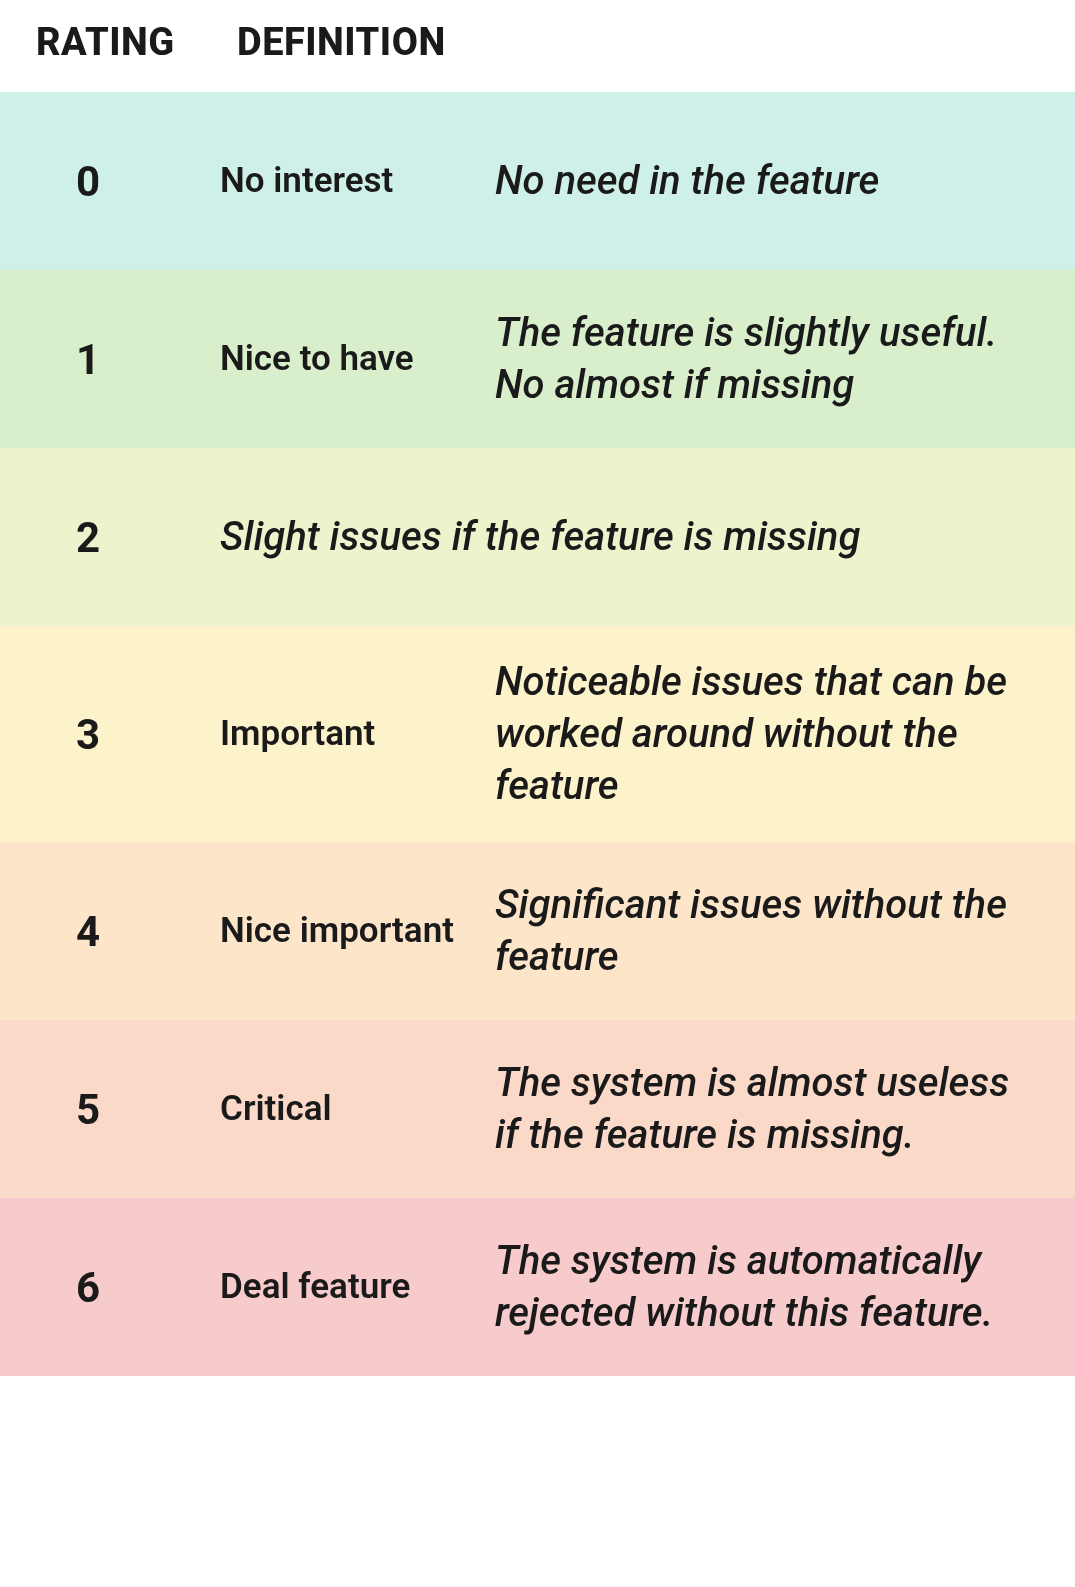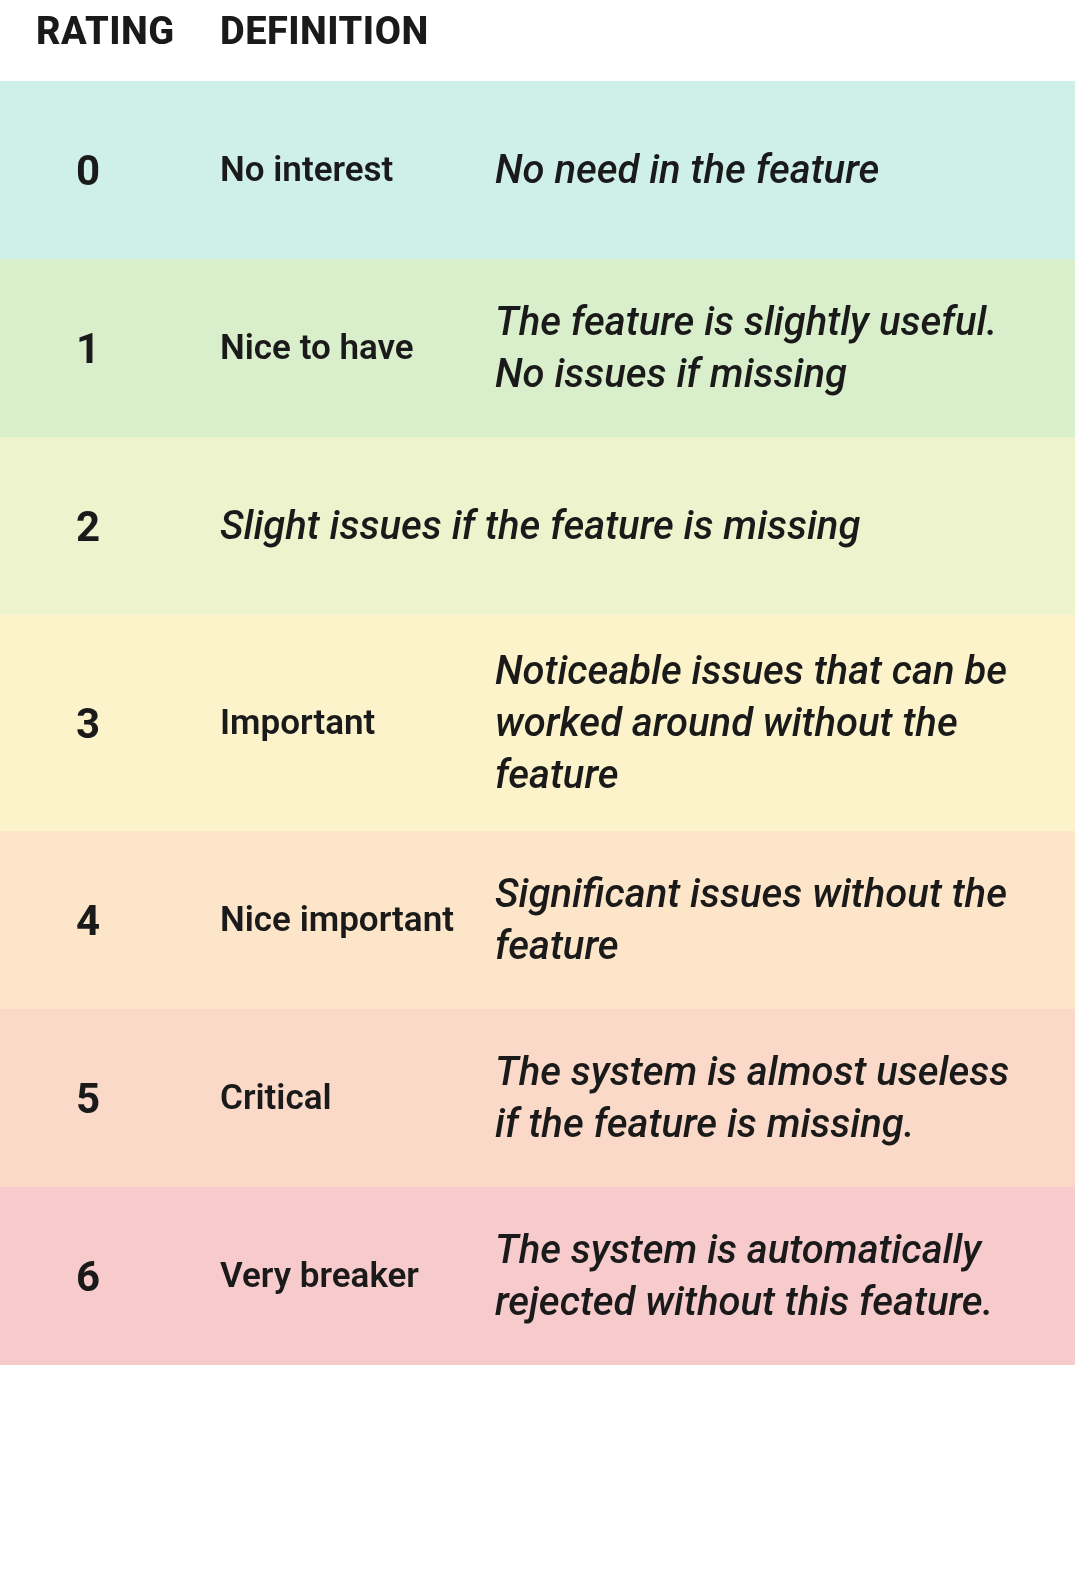"RATING" .header-row { gap: none -> 17px; padding: 9px 0 28px 0 -> 20px 0 28px 0 }
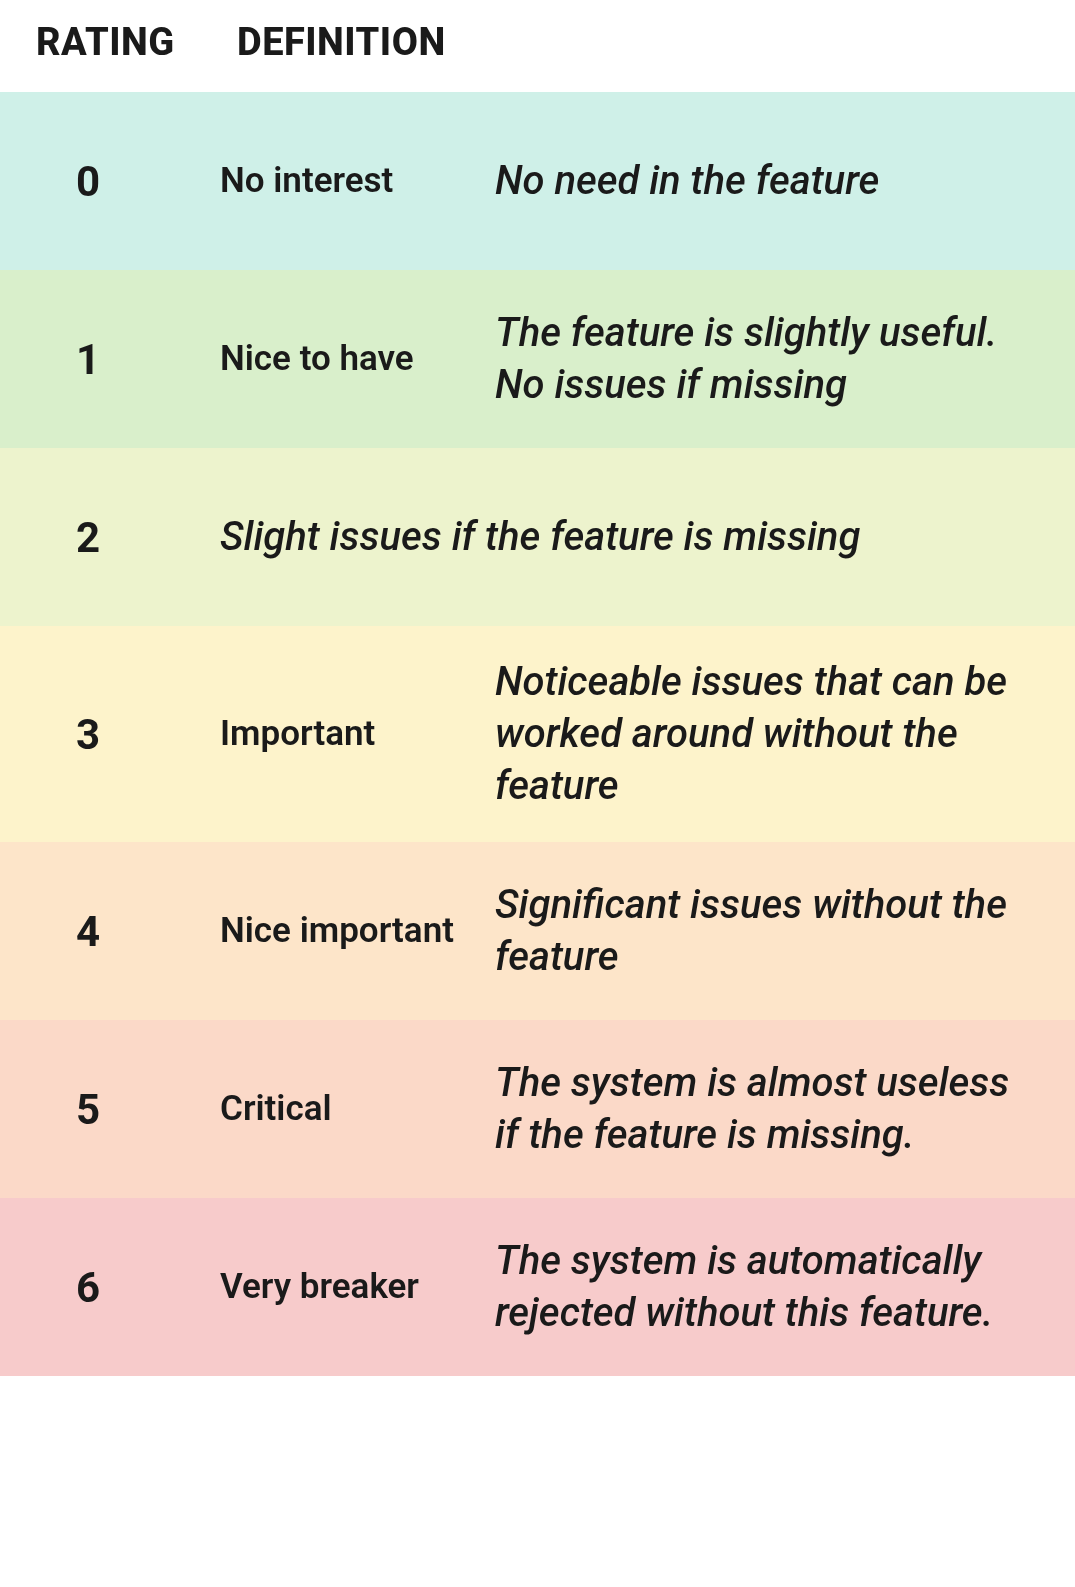"The feature is slightly useful." div.col-description { text: issues -> almost }
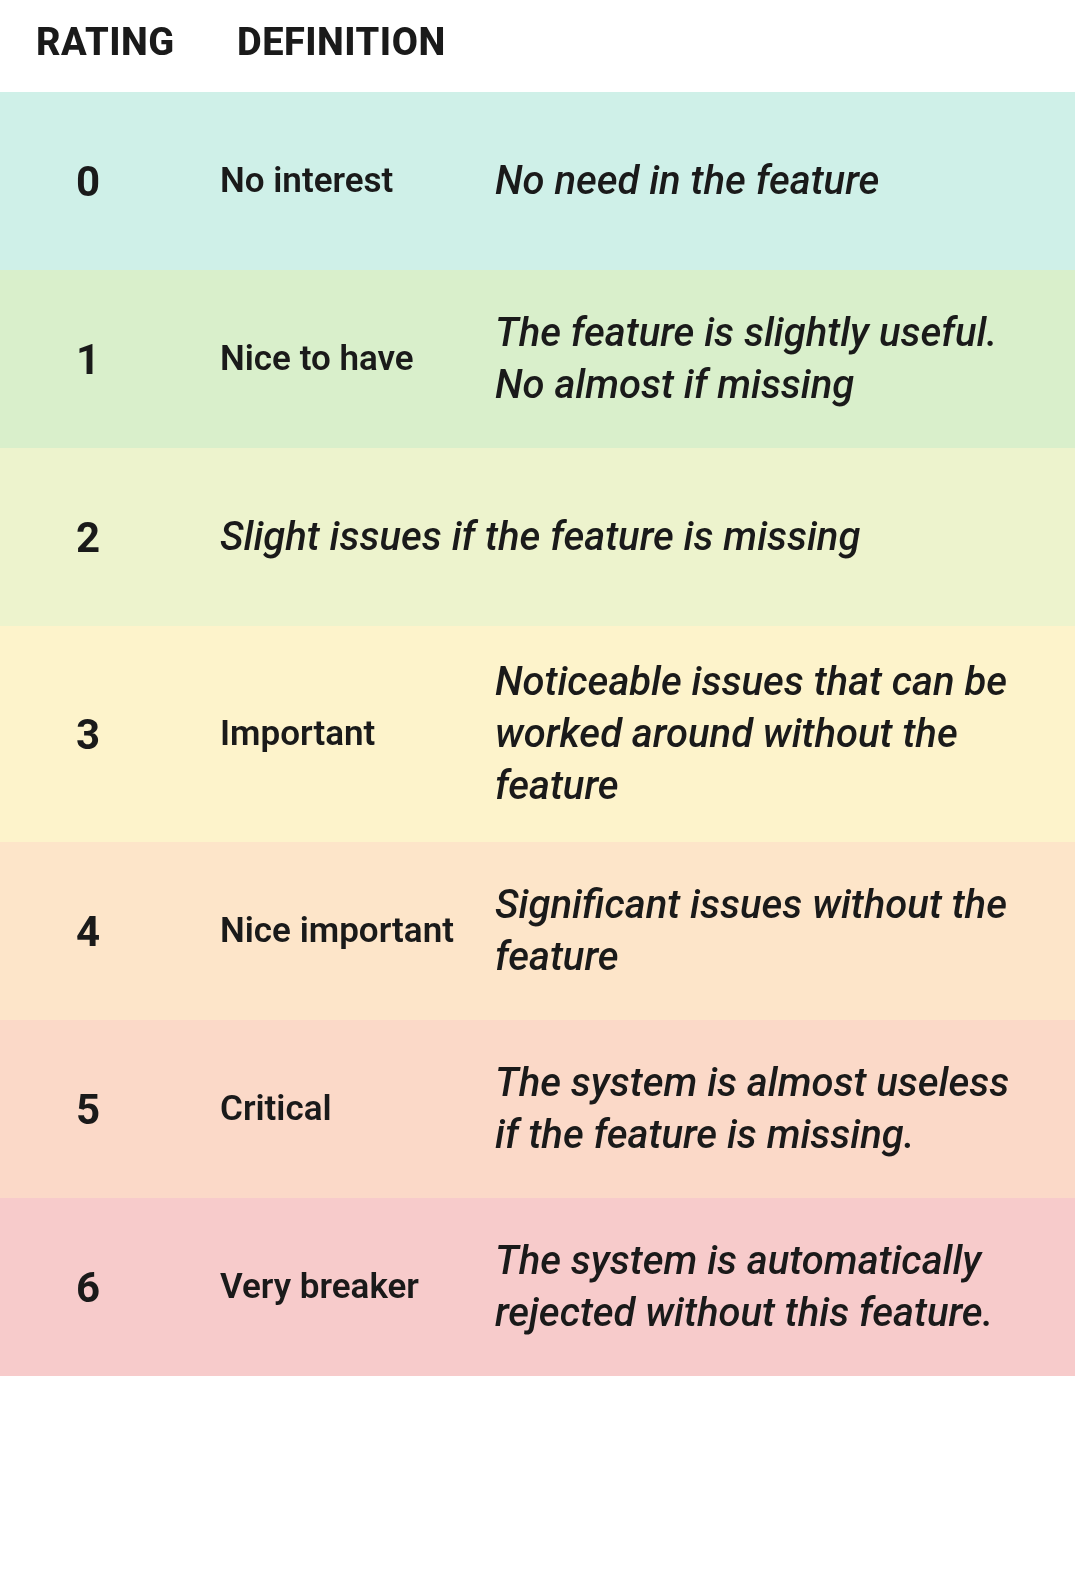"Very breaker" div.col-definition { text: Very breaker -> Deal feature }
